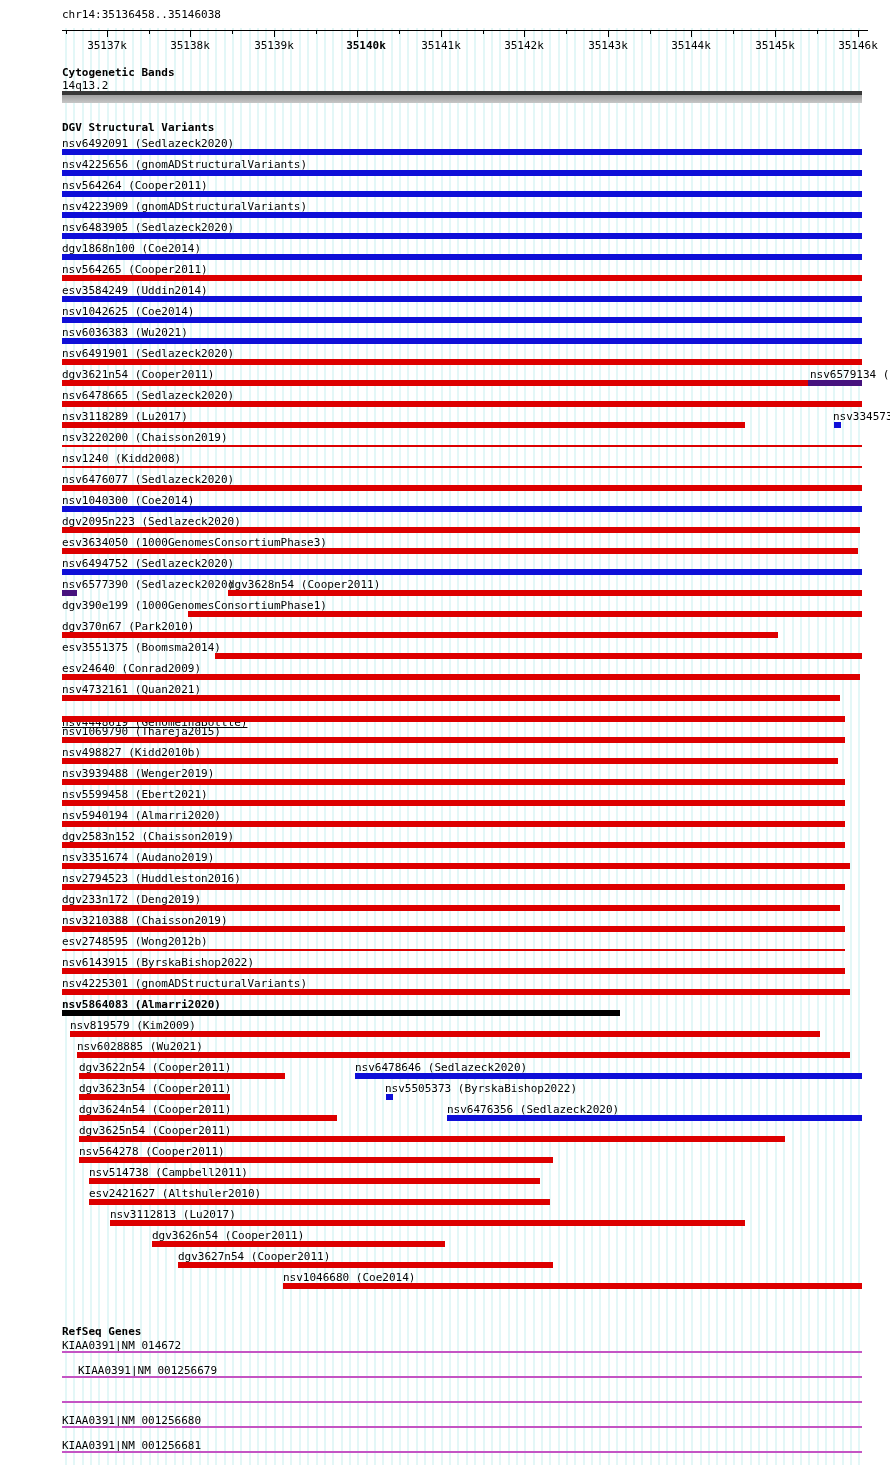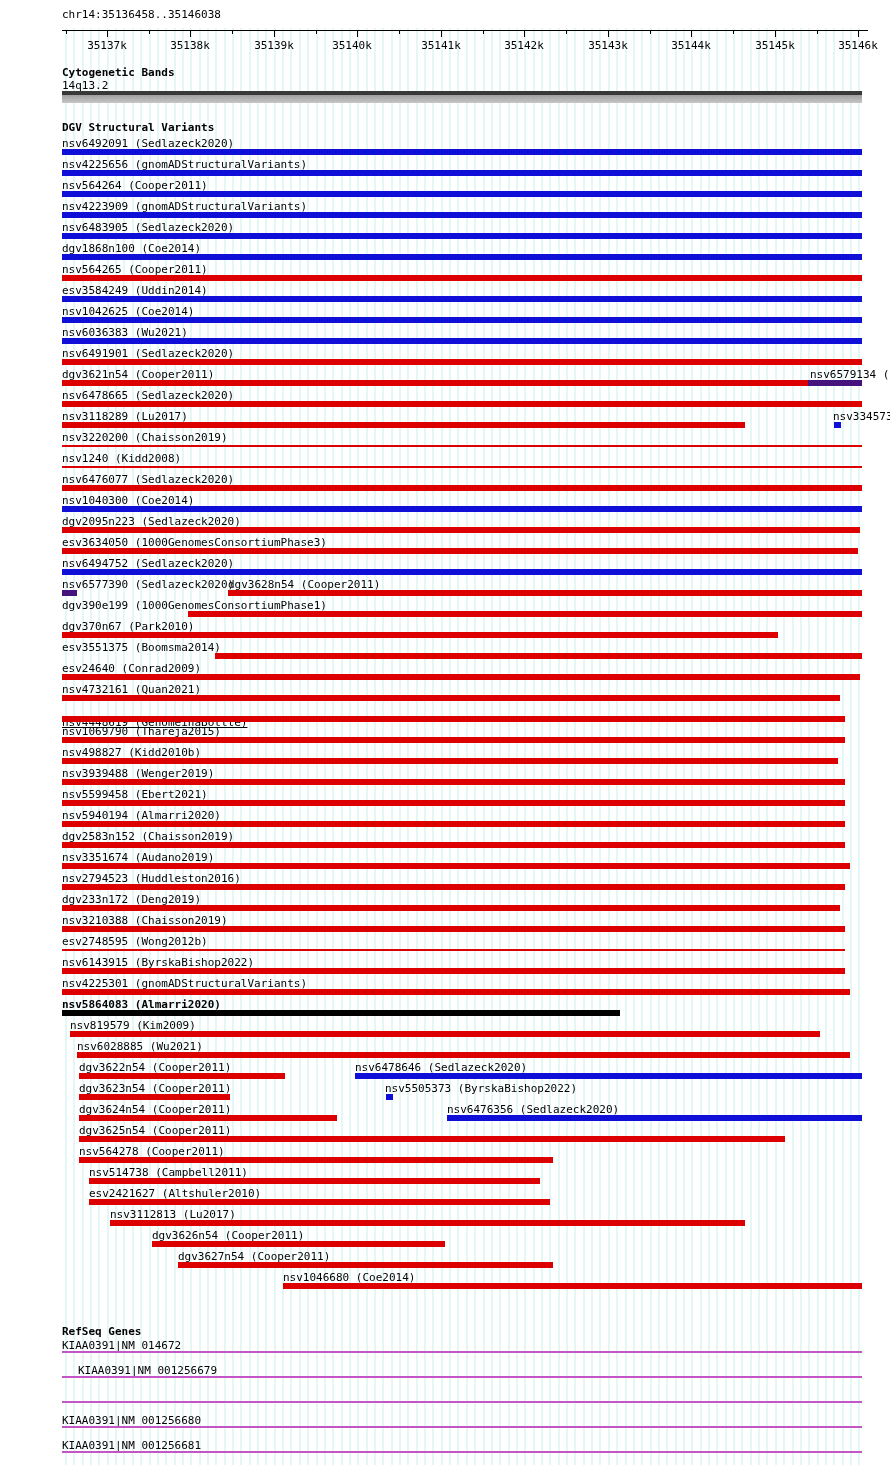"35140k" div.tick-label { font-weight: none -> bold; left: 352px -> 366px }
